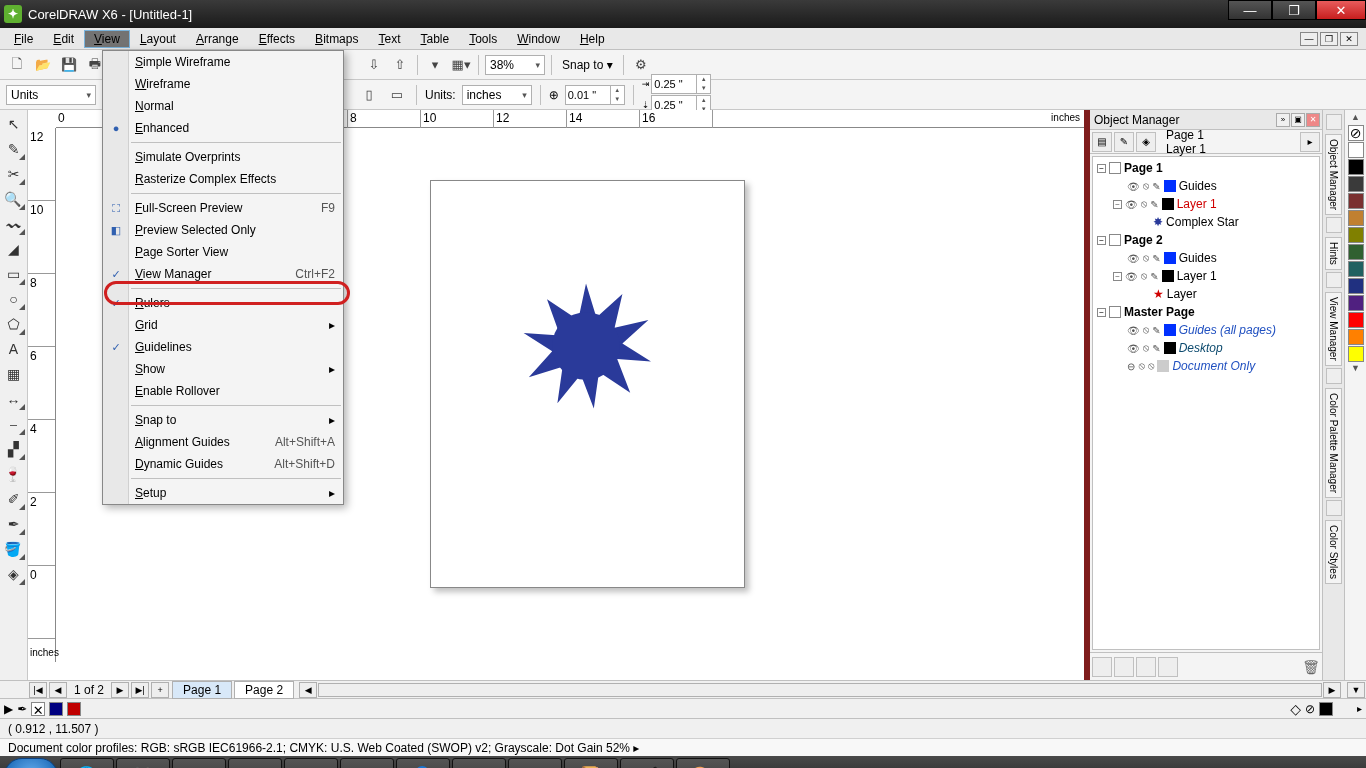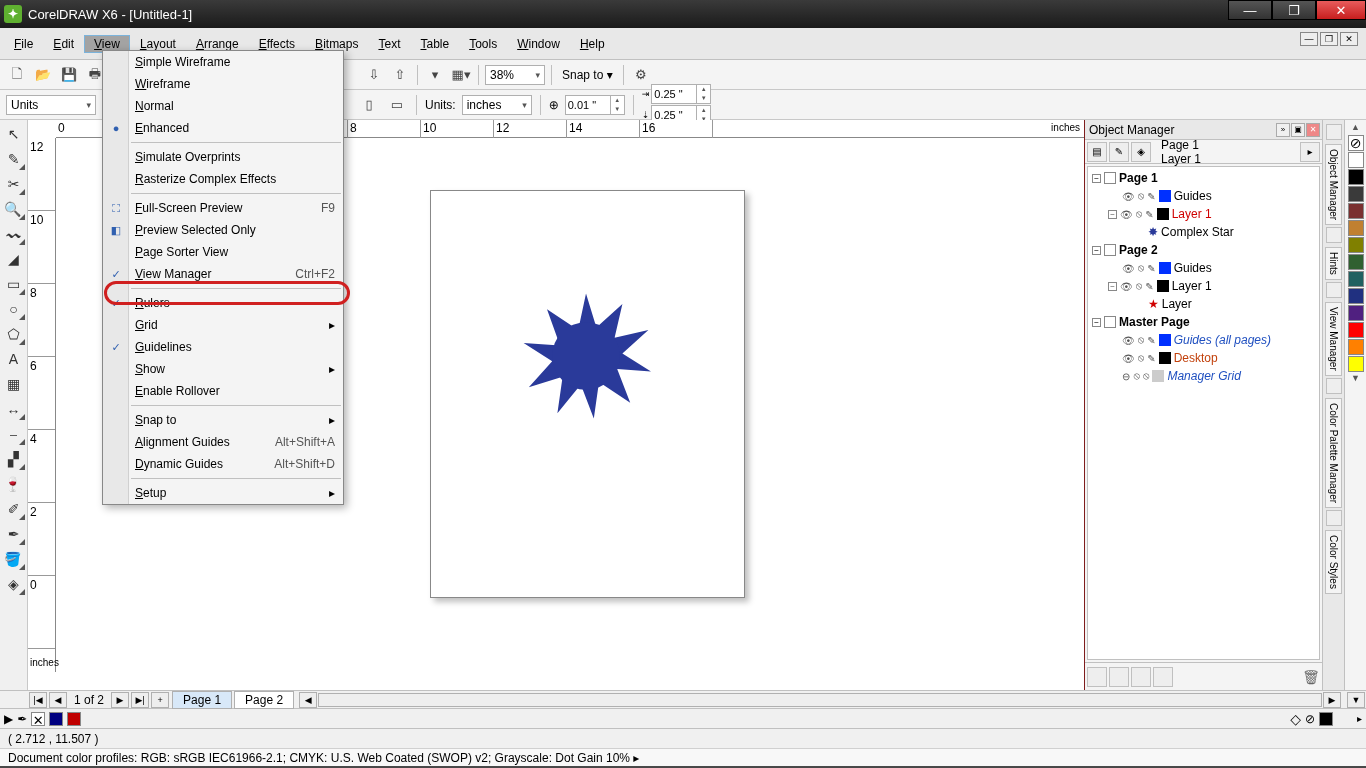"File" .menubar { height: 32px -> 22px }
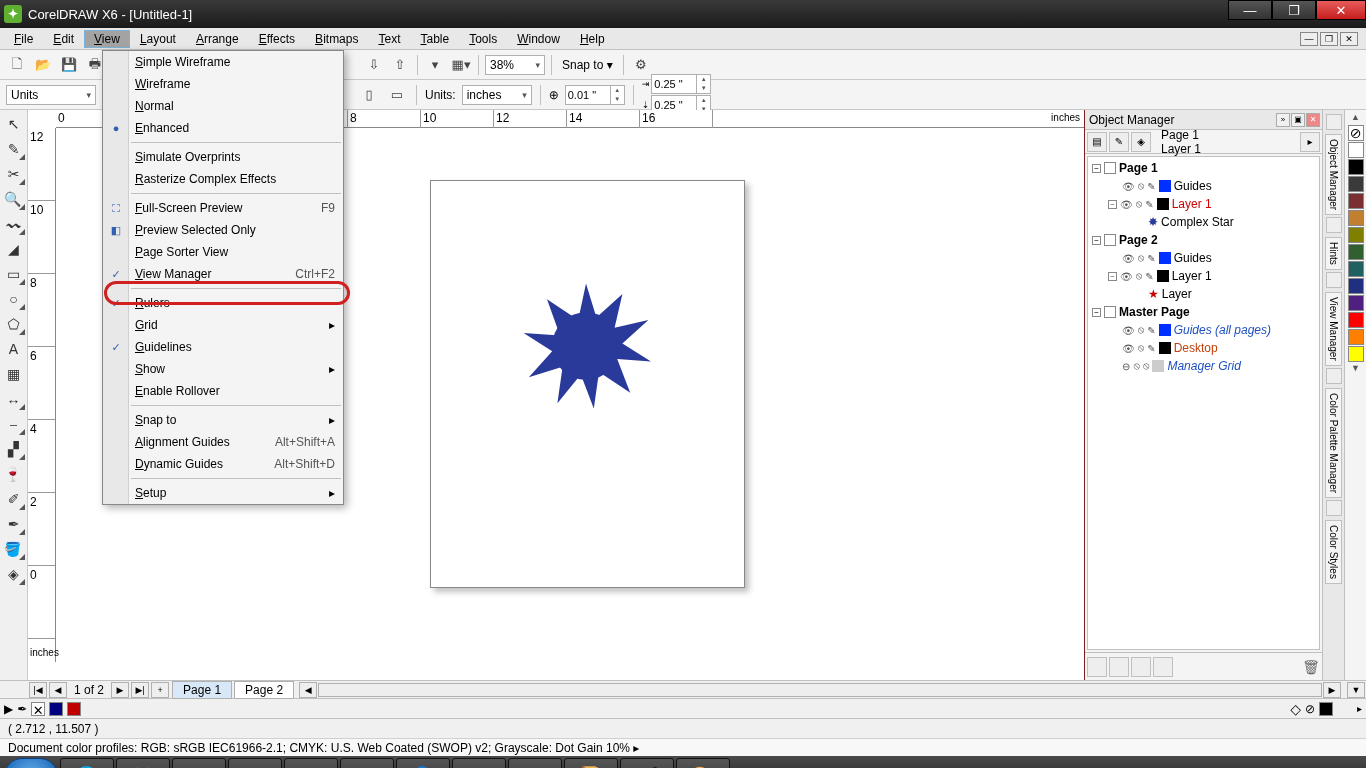"View" .menubar .m.open { background: #a3a3a3 -> #737373 }
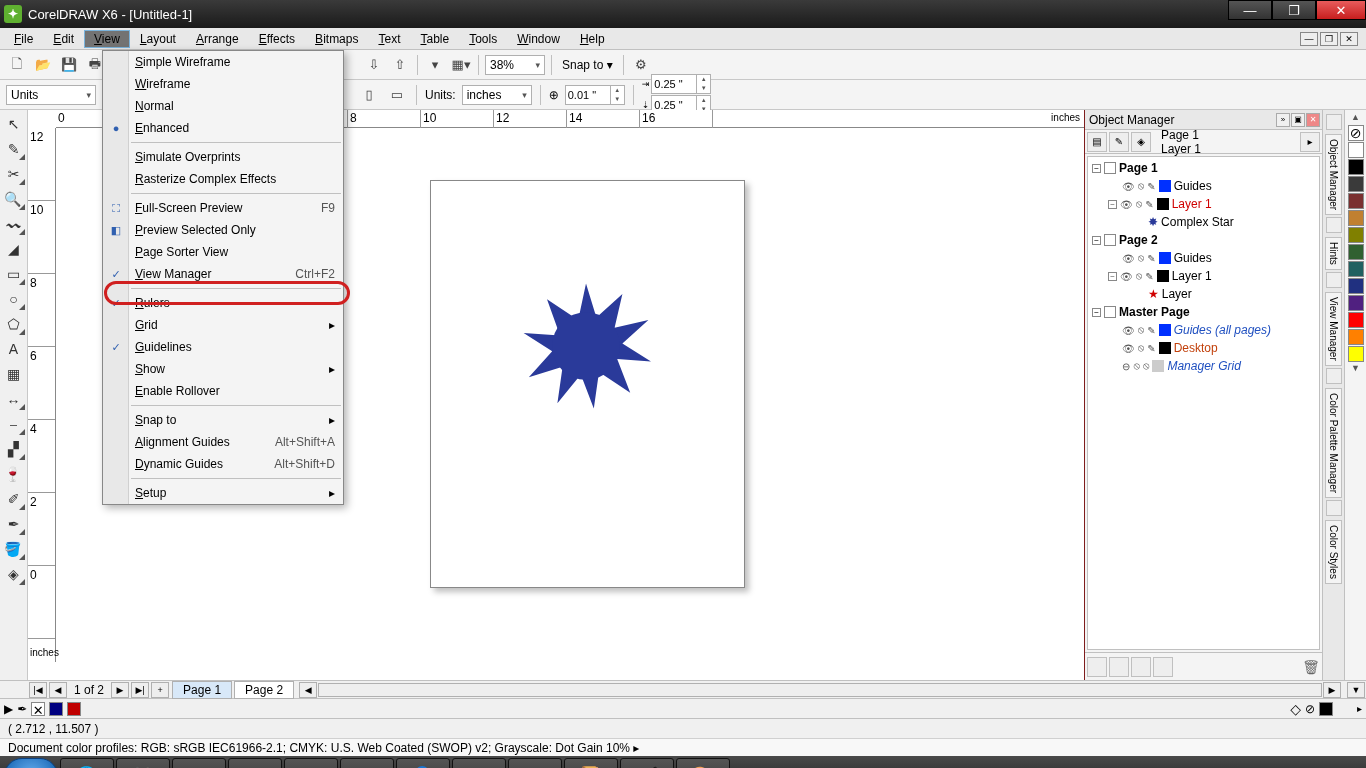"Object Manager" .dockers { border-left: 1px solid #7f1d1d -> 6px solid #7f1d1d }
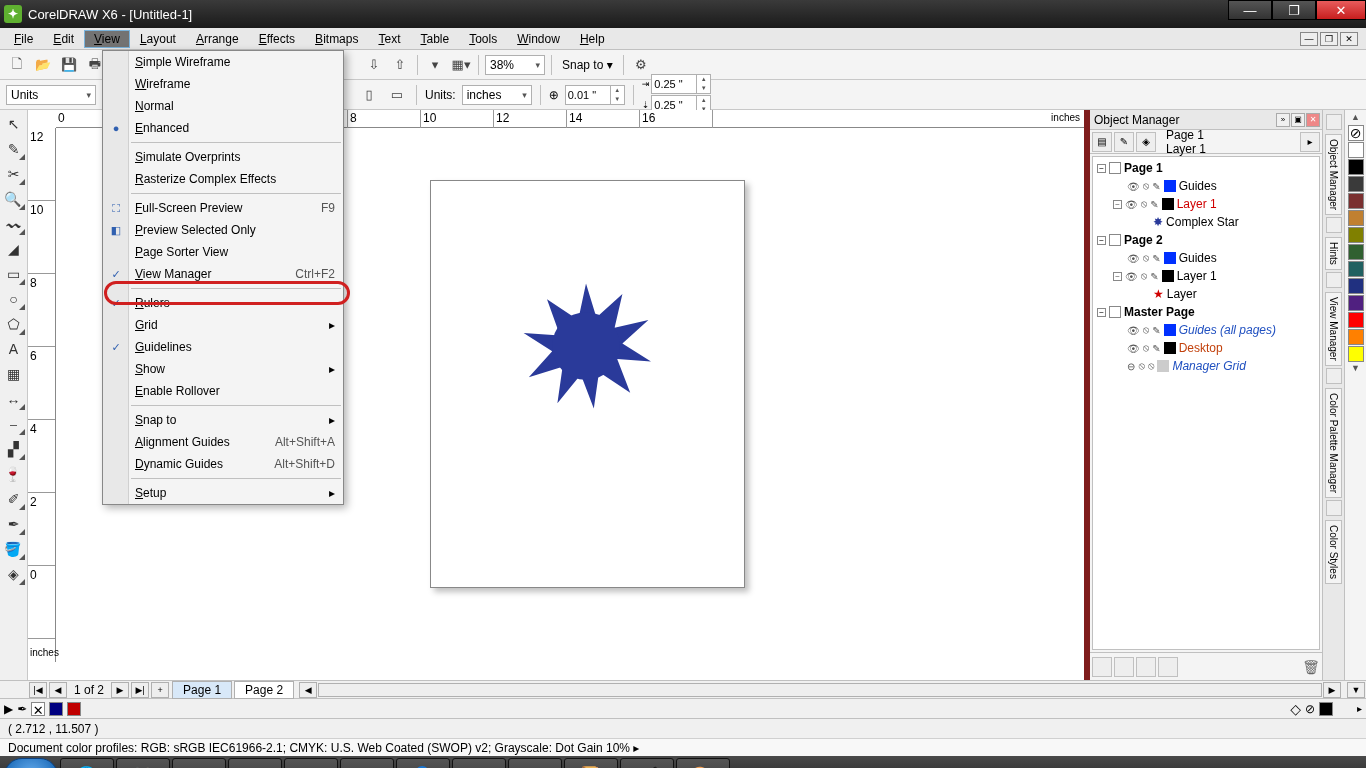"Desktop" span { color: #c2410c -> #0c4a6e; font-style: none -> italic }
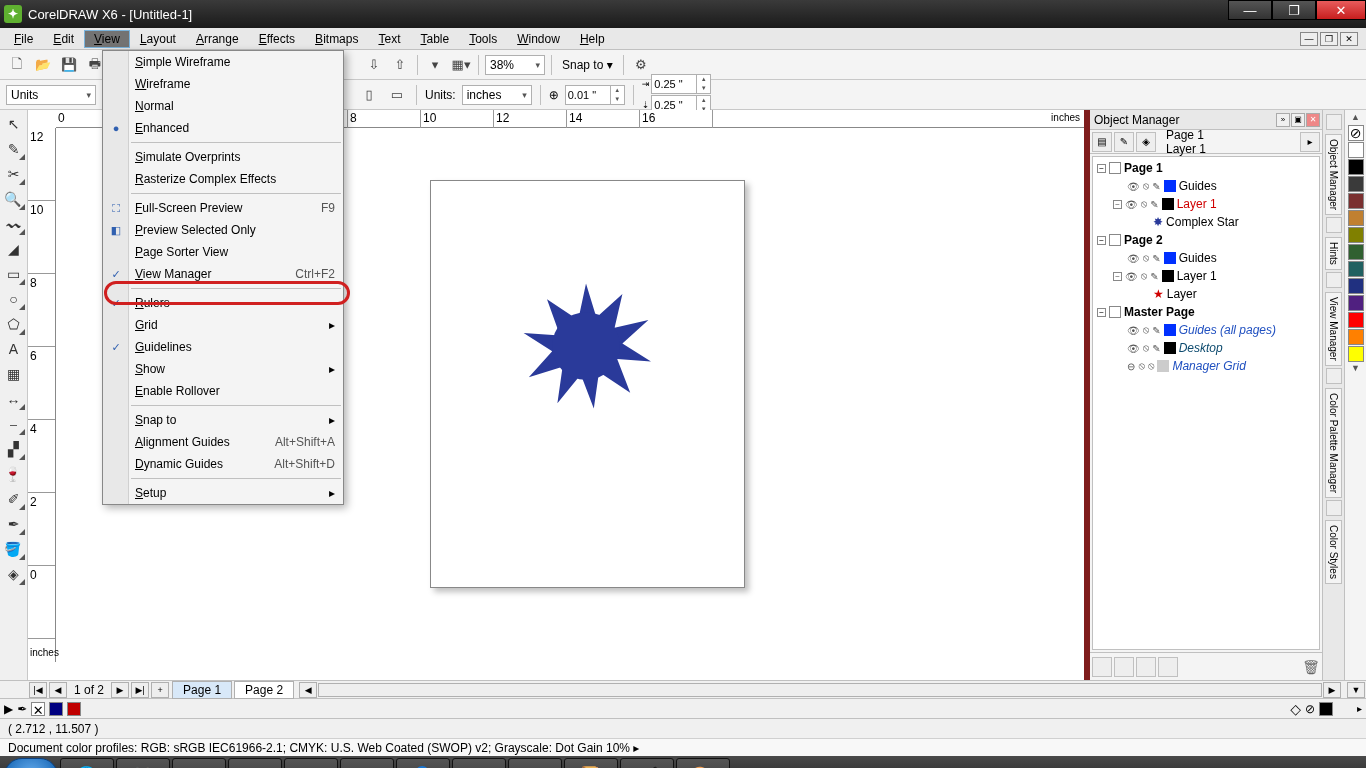"Manager Grid" span { text: Manager Grid -> Document Only }
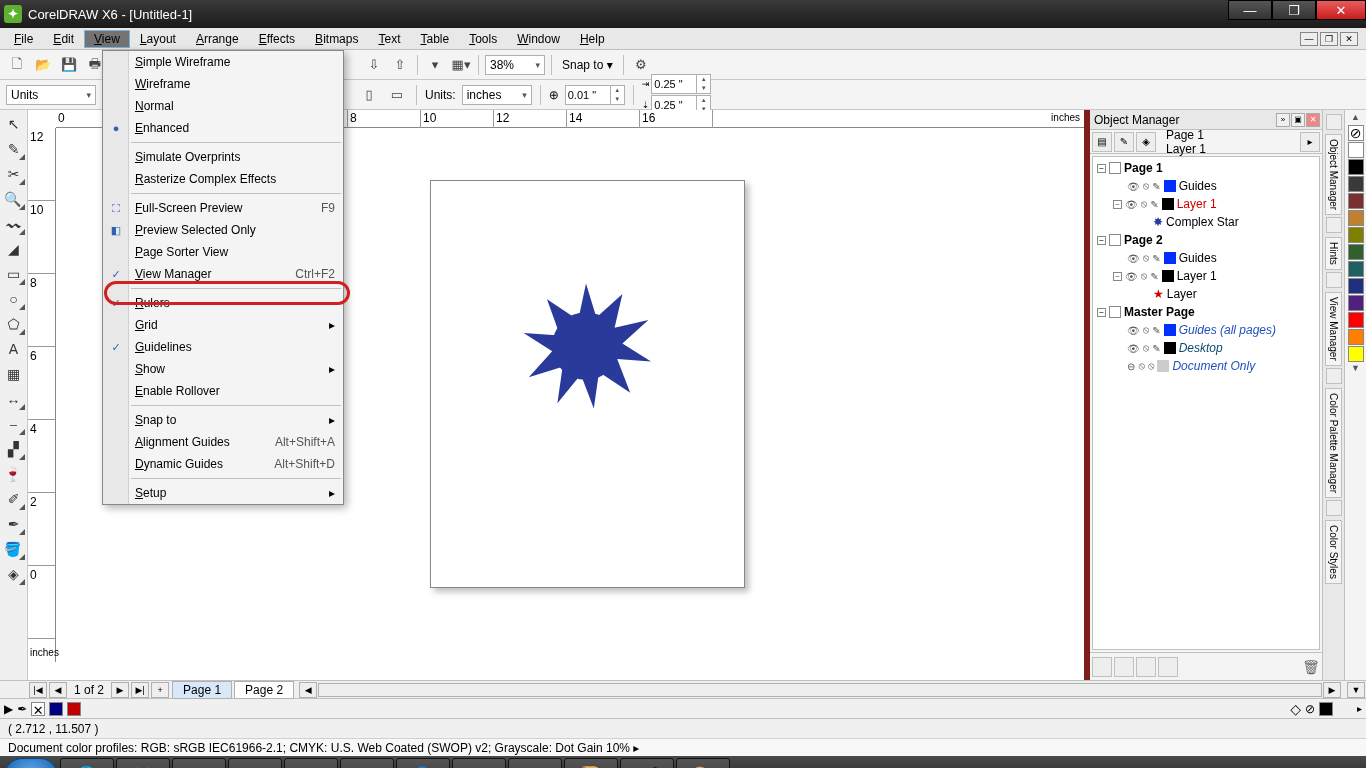"( 2.712 , 11.507 )" span { text: 2.712 -> 0.912 }
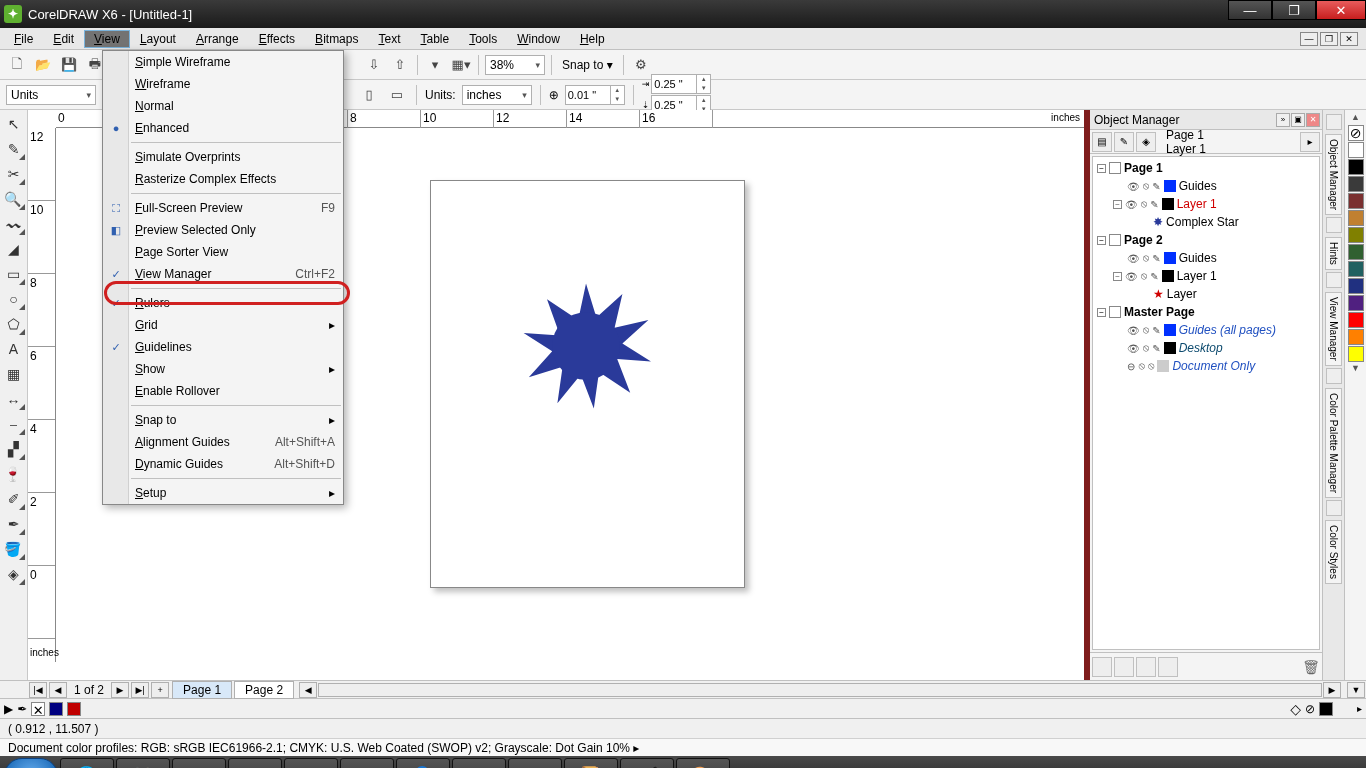"Document color profiles: RGB: sRGB" span { text: 10% -> 52% }
